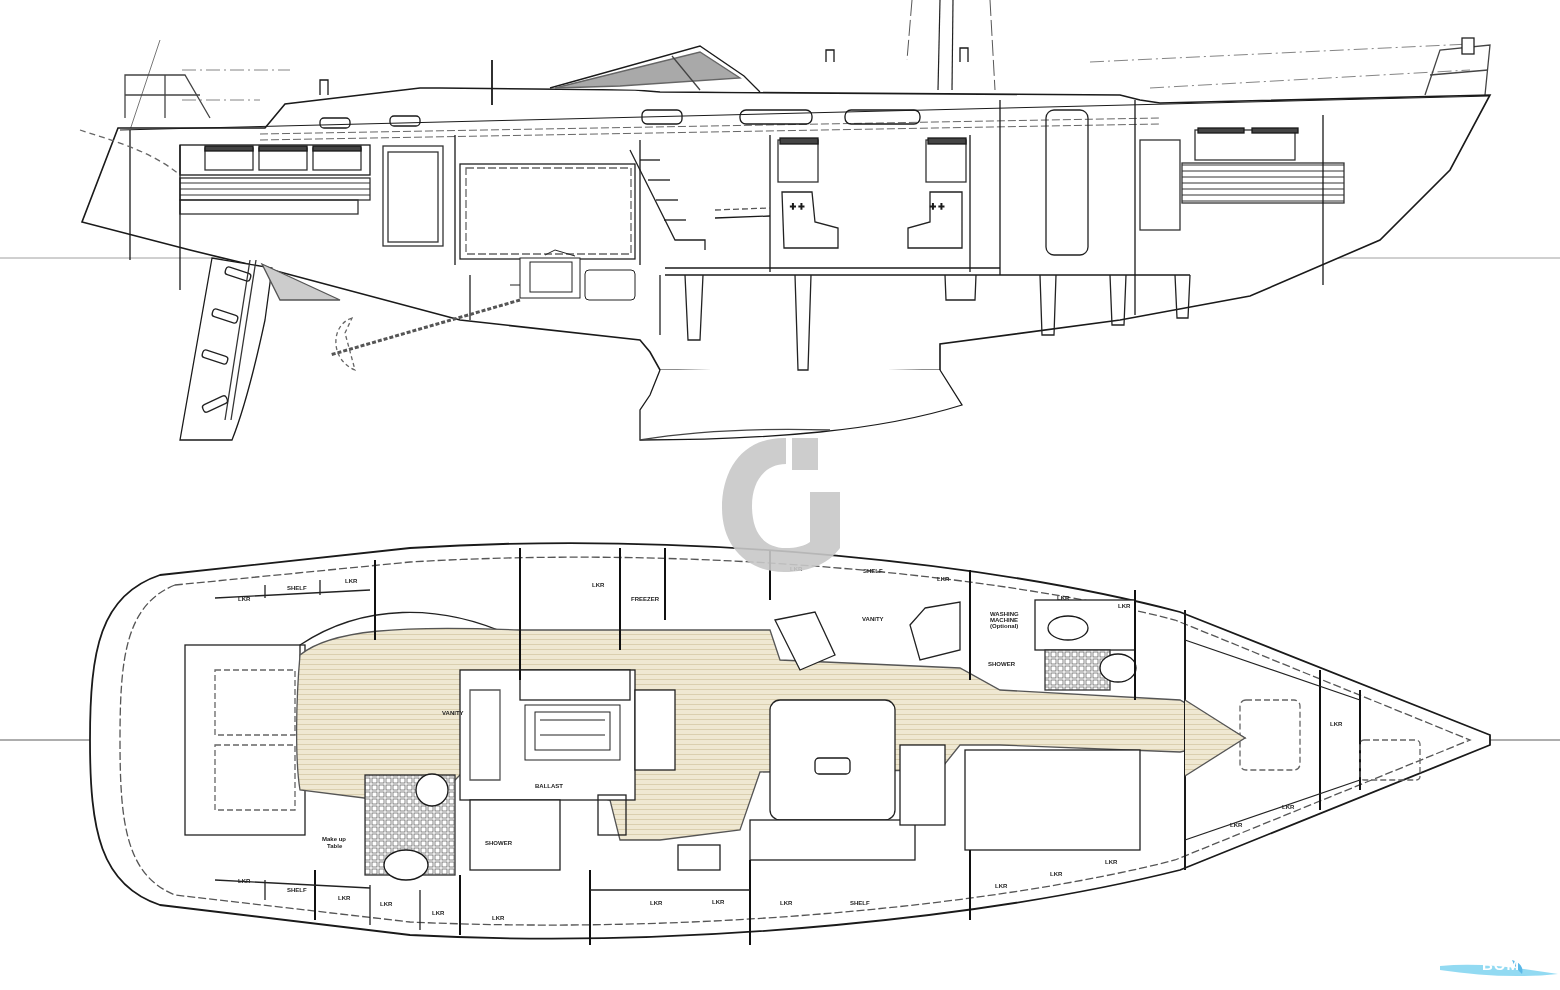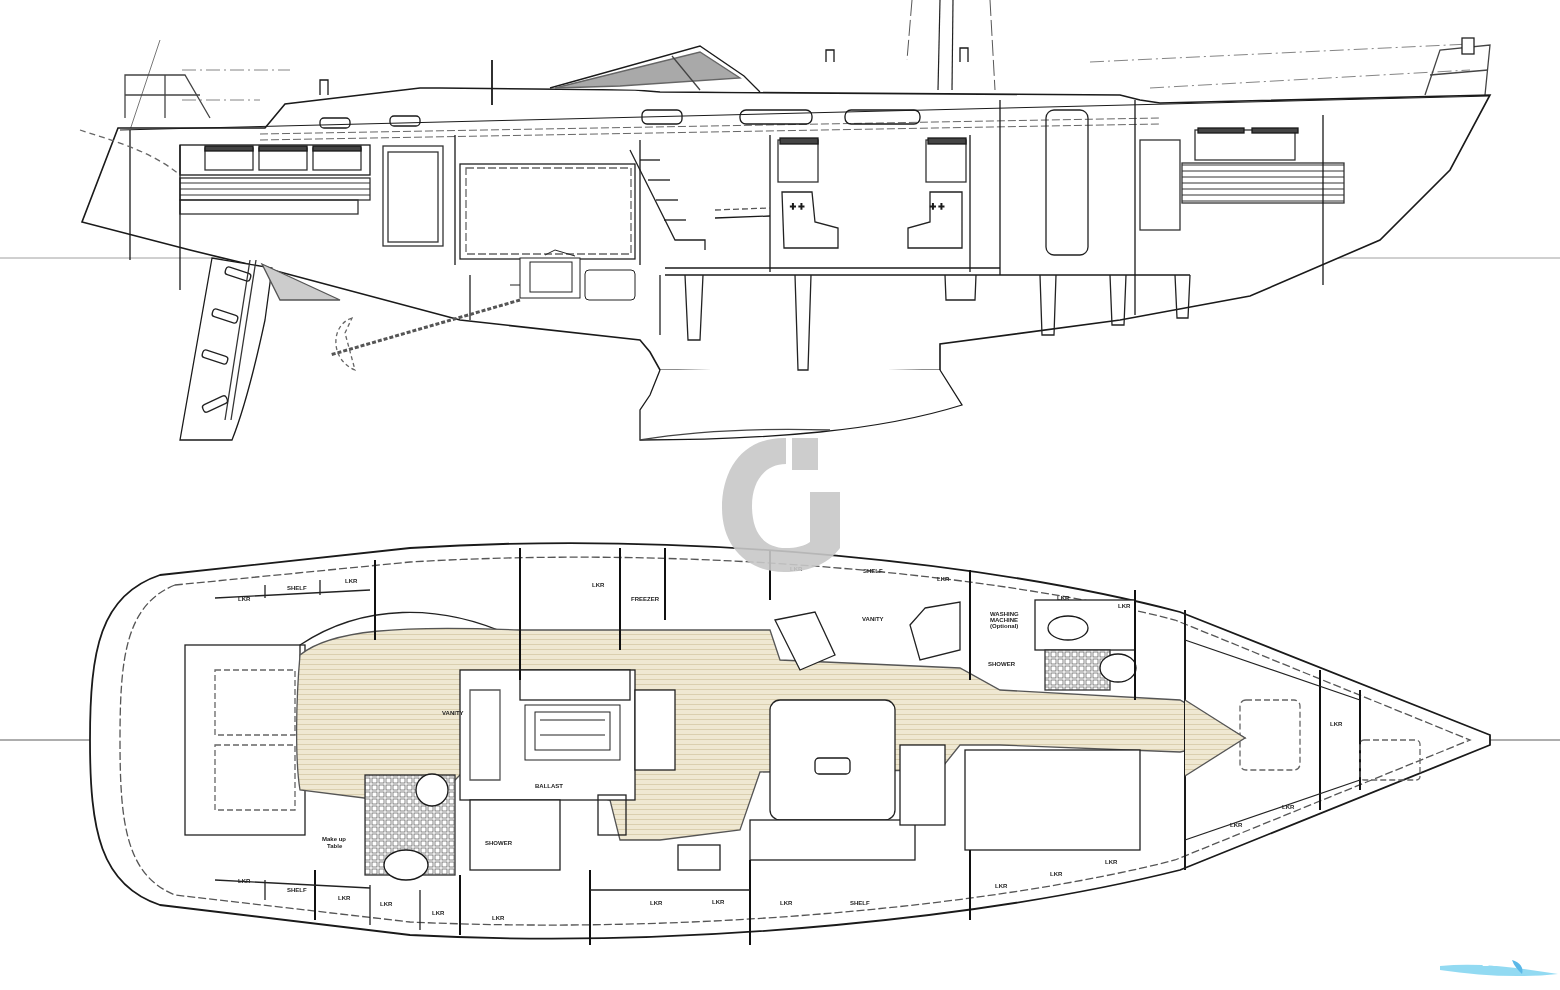"BOM" .brand span { font-size: 11px -> 15px }
